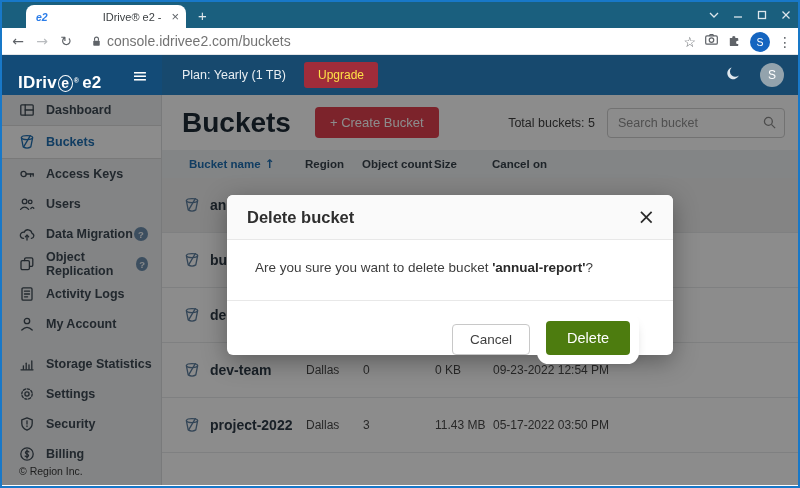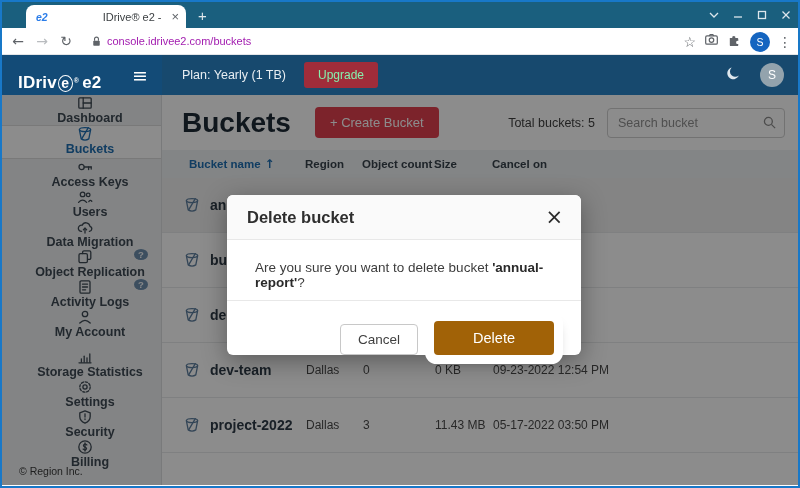"console.idrivee2.com/buckets" .url { color: #a21caf -> #737373; font-size: 11px -> 14px }
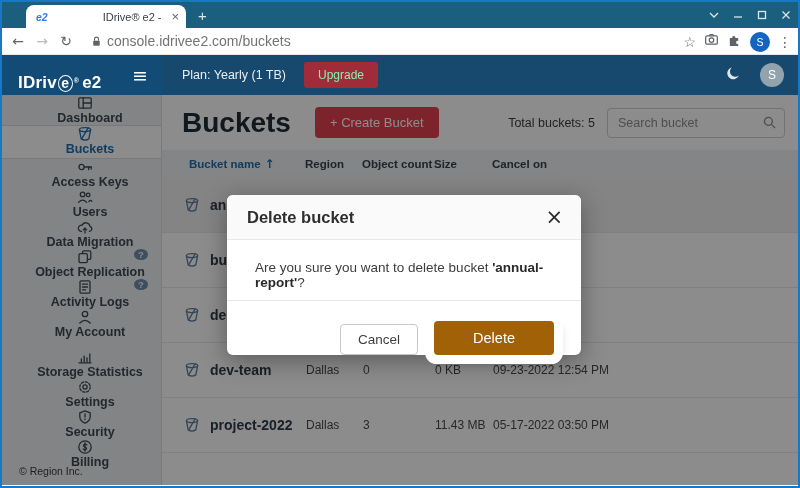"Upgrade" .upgrade-btn { color: #86efac -> #fde047 }
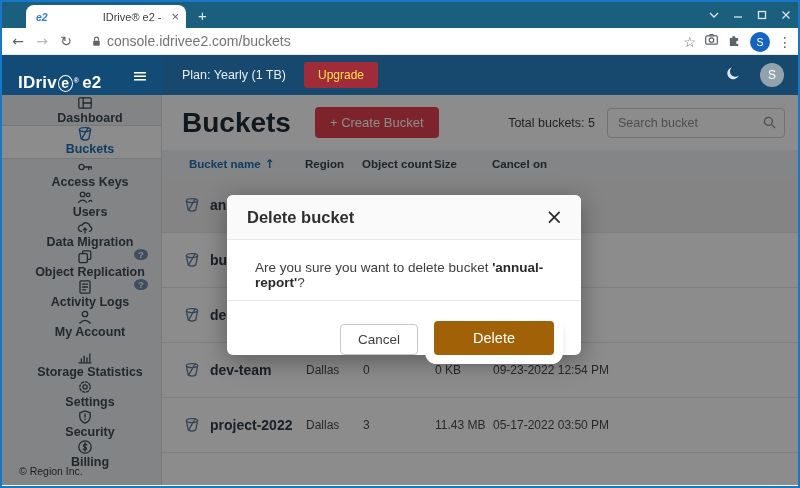"Dashboard" .sb-item { flex-direction: column -> none }
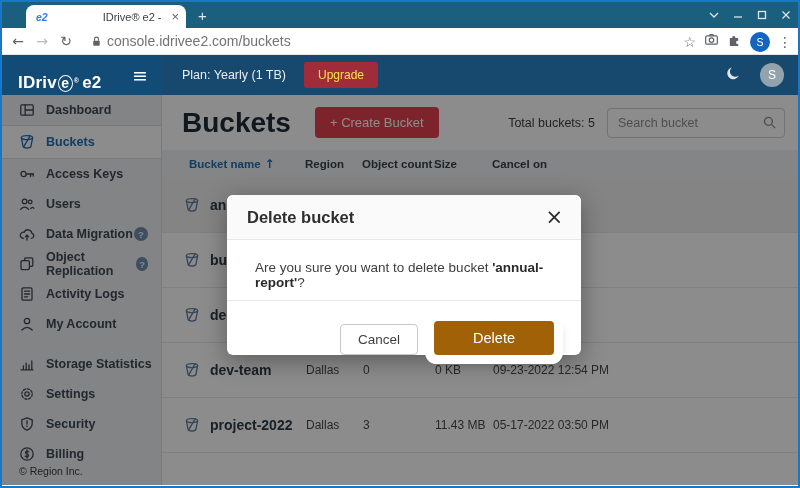"Delete bucket" .modal { width: 354px -> 446px }
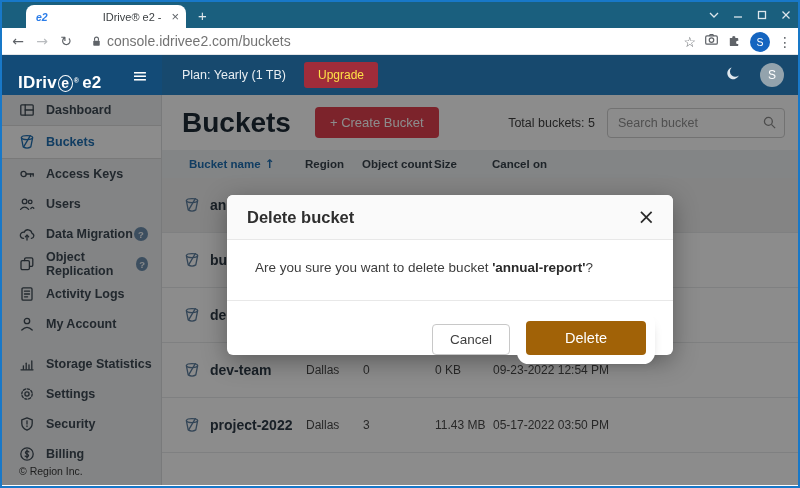"Delete" .delete-btn { background: #a16207 -> #4d7c0f; margin-right: 5px -> 21px; padding: 9px 39px -> 9px 21px }
